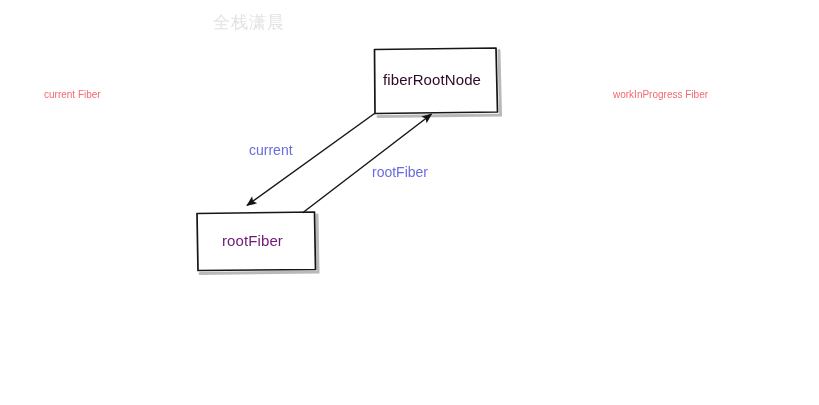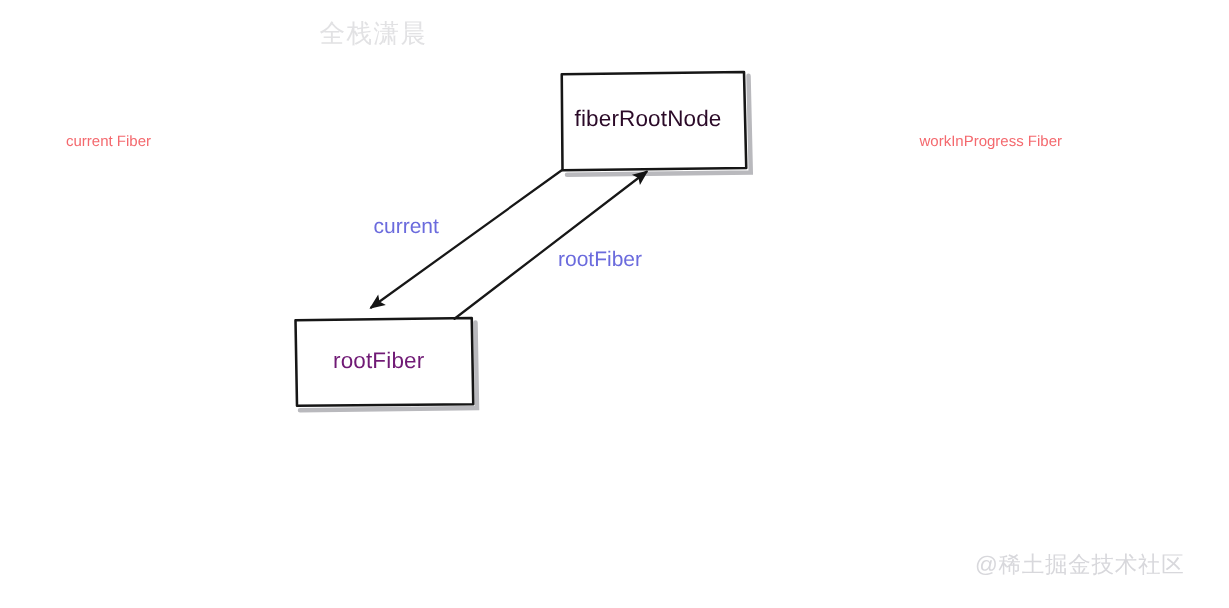"@稀土掘金技术社区" div.watermark { html: <div>@稀土掘金技术社区</div> -> none }
